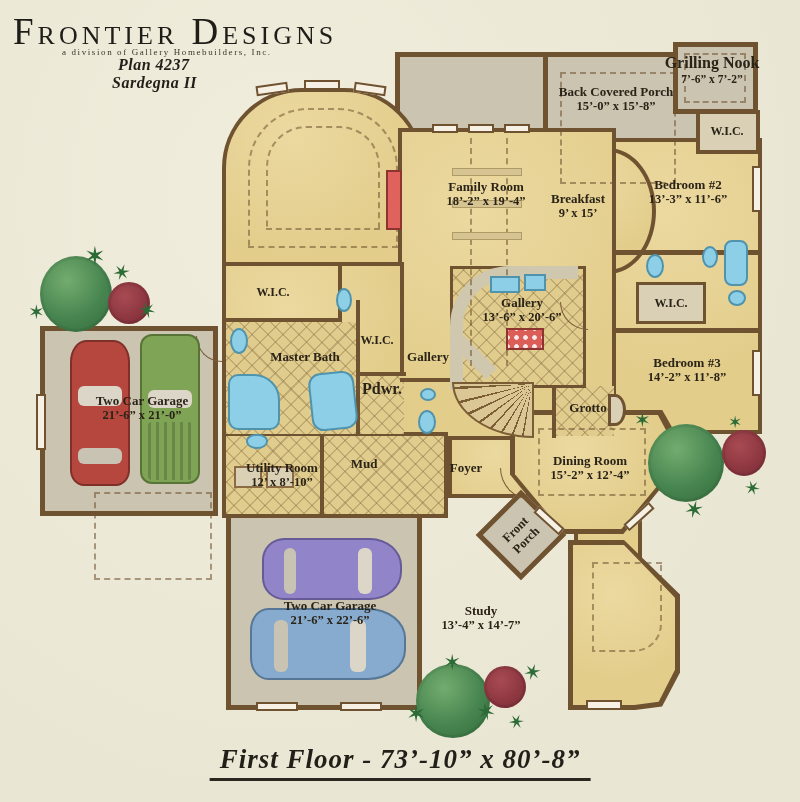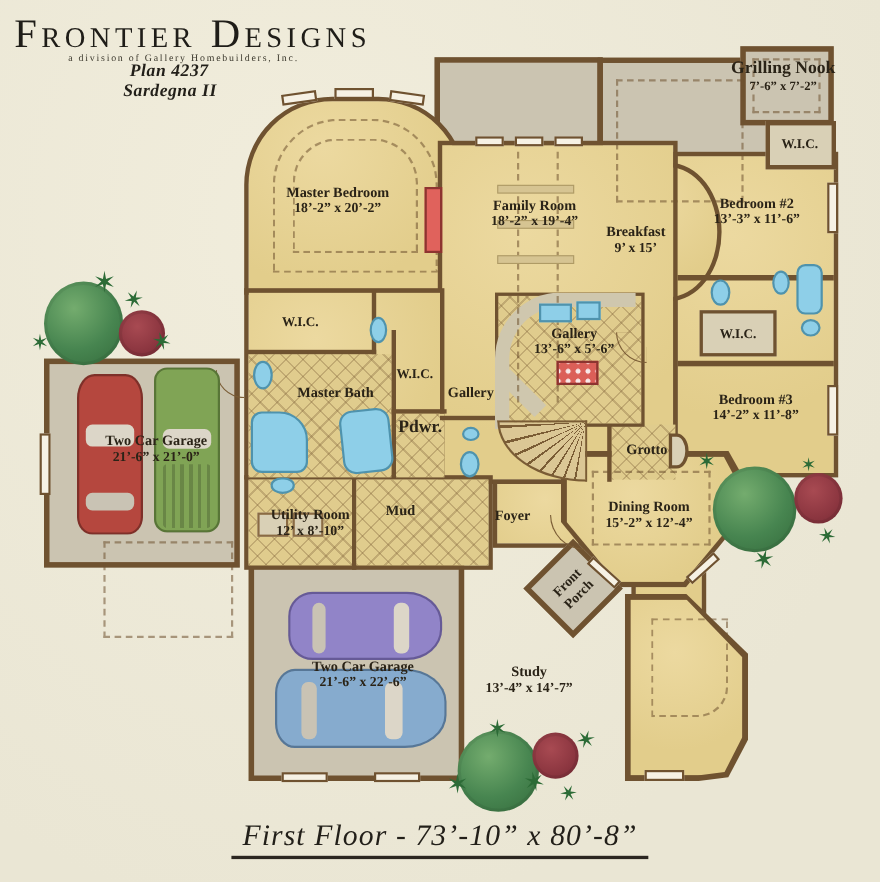"Back Covered Porch" div.rl { html: none -> <div> <span>Back Covered Porch</span> <span>15’-0” x 15’-8”</span> </div> }
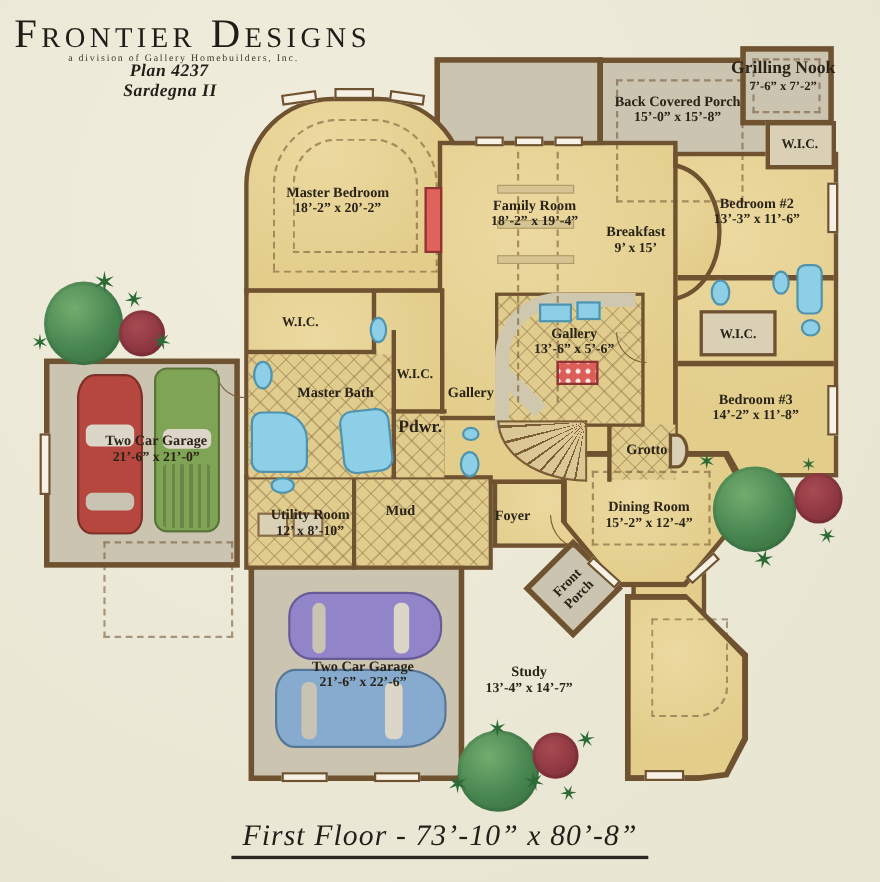"Master Bedroom" div.rl { html: <div> <span>Master Bedroom</span> <span>18’-2” x 20’-2”</span> </div> -> none }
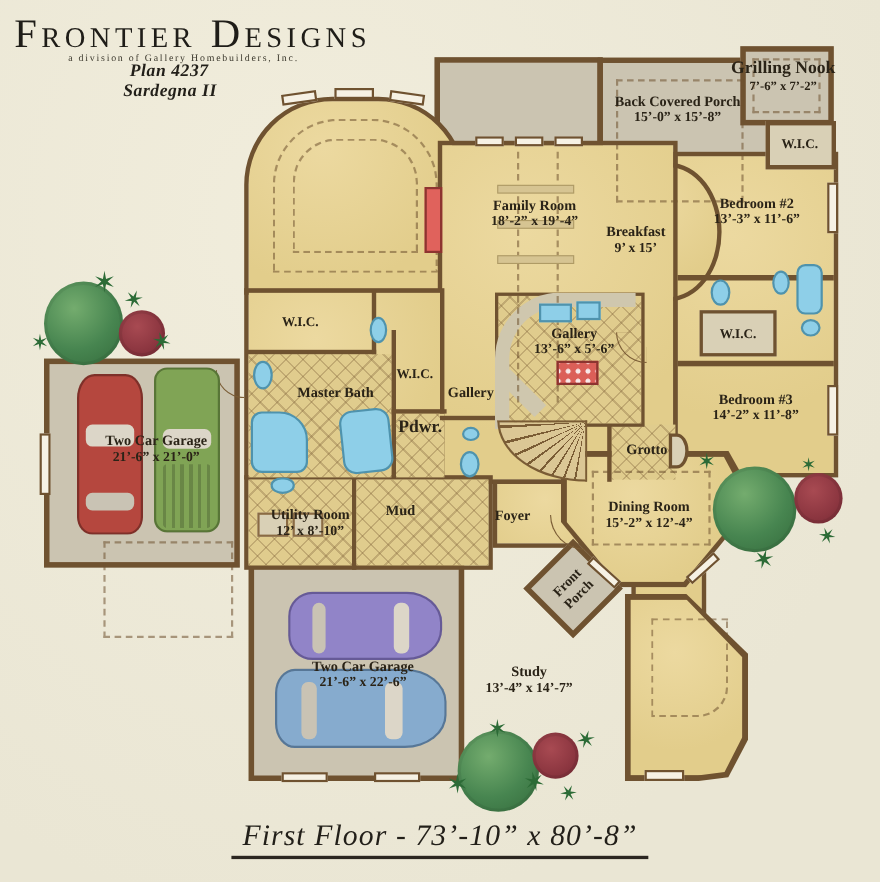"Breakfast" div.rl { top: 218px -> 206px }
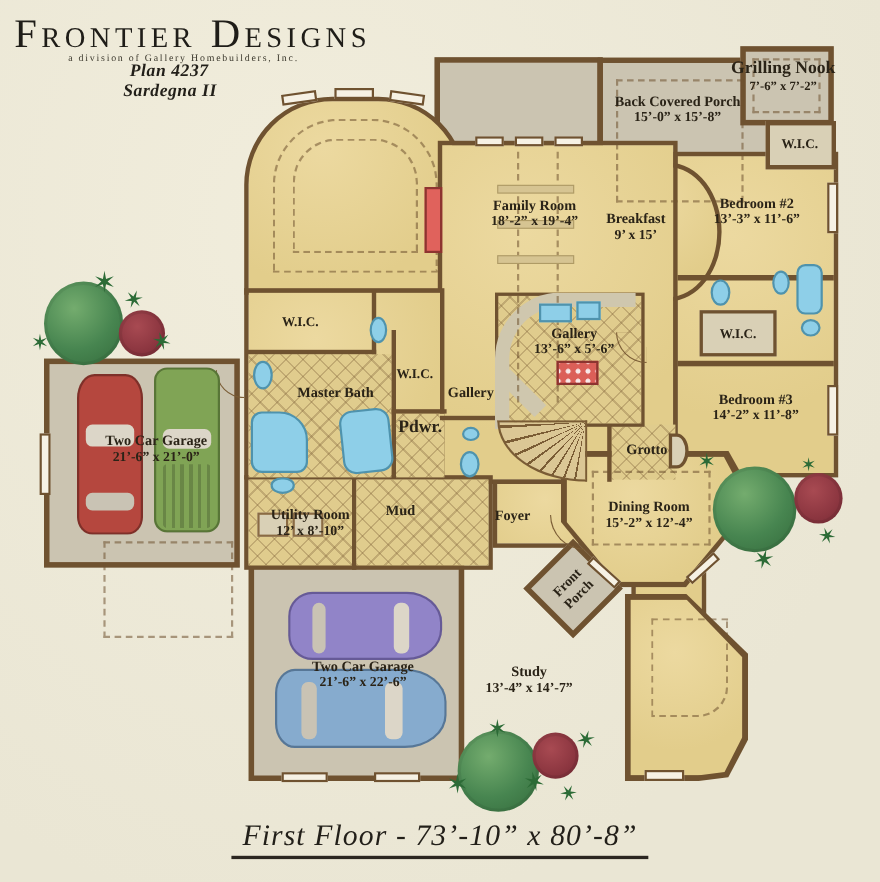"13’-6” x 5’-6”" span.rd { text: 5’-6 -> 20’-6 }
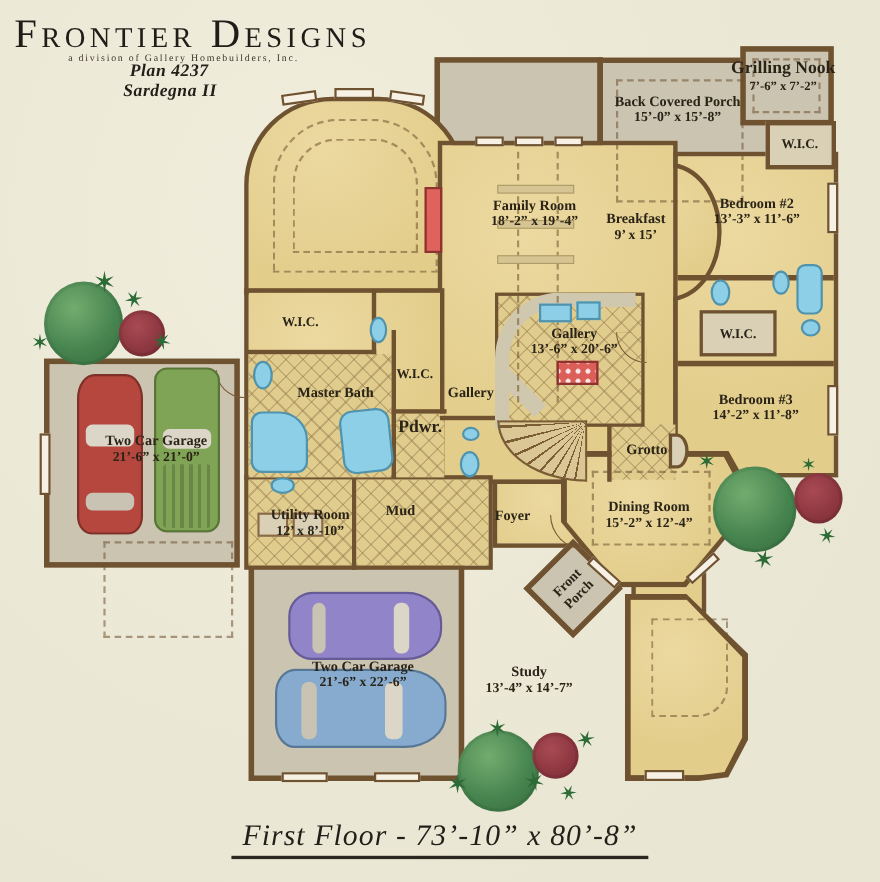"First Floor - 73’-10” x" .floor-title { font-weight: normal -> bold }
